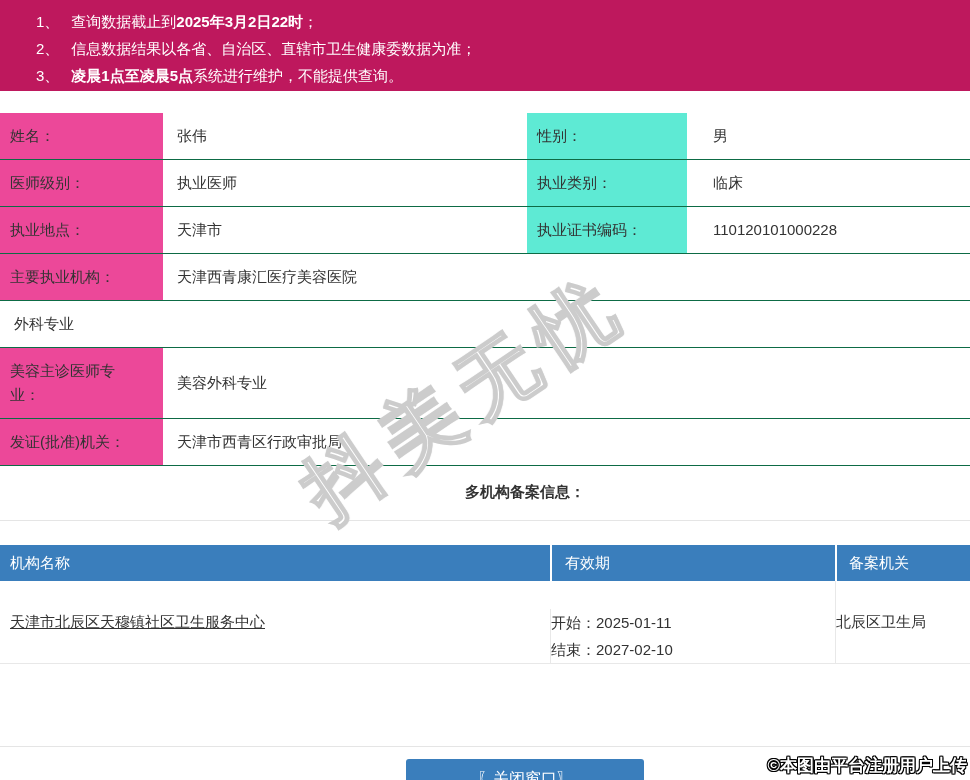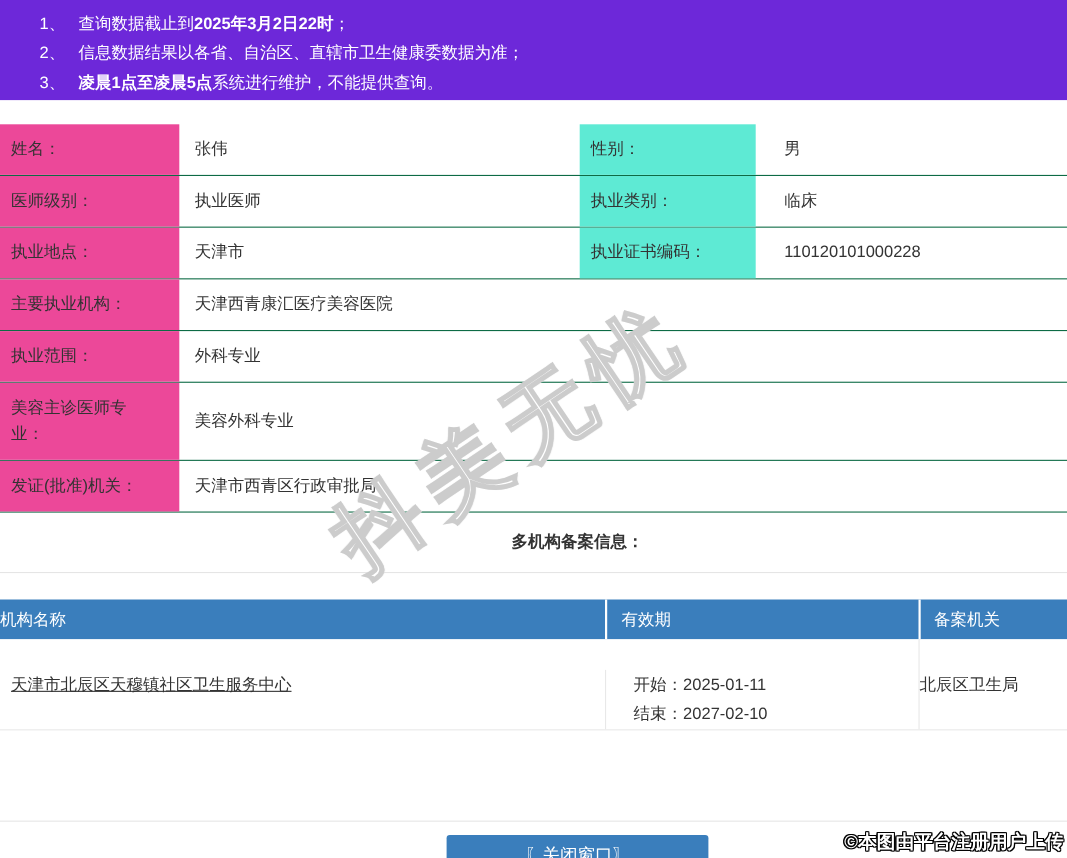"1、 查询数据截止到2025年3月2日22时；" .banner { background: #6d28d9 -> #be185d }
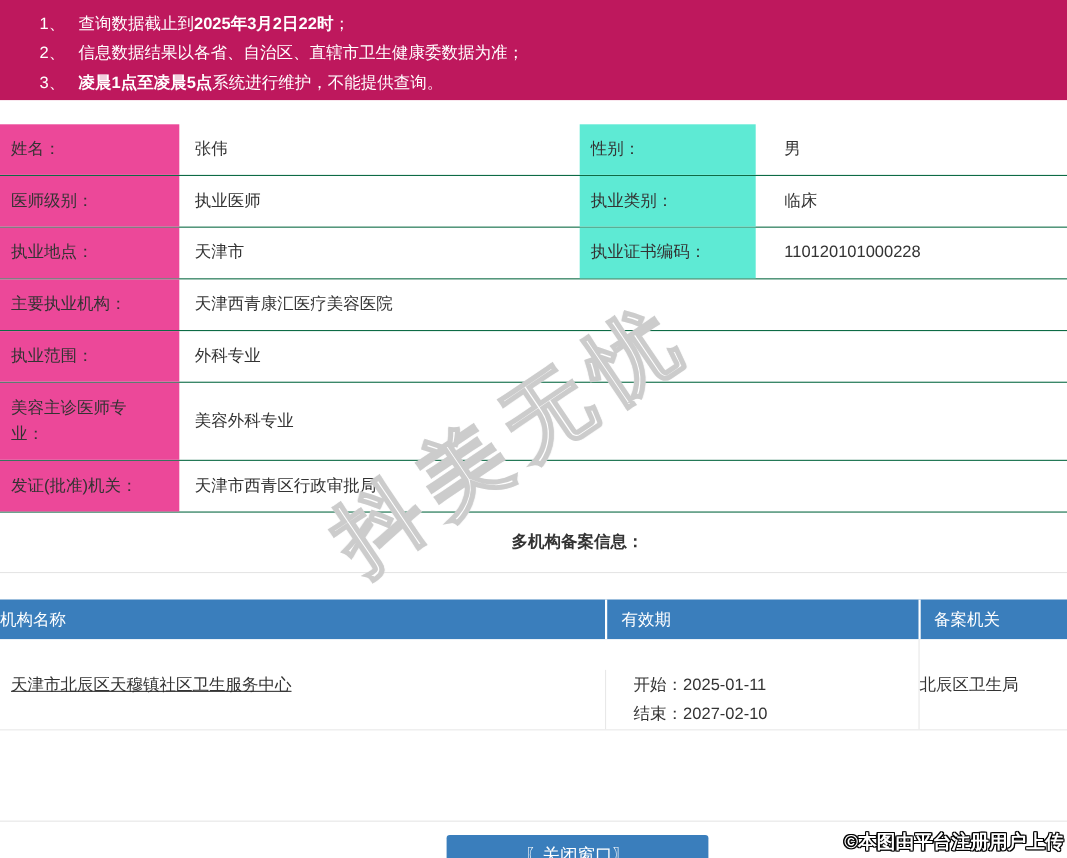"执业范围：" div.cell { html: <div>执业范围：</div> -> none }
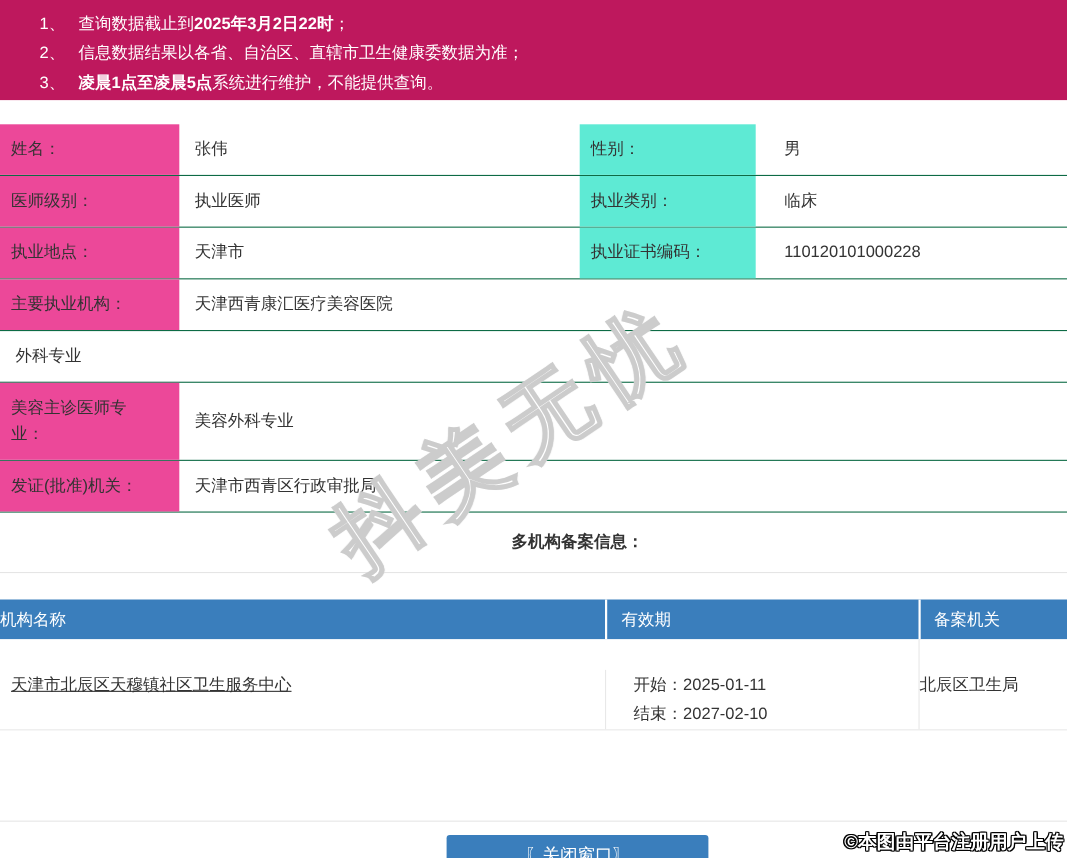"机构名称" .rec-h1 { padding-left: 0 -> 10px }
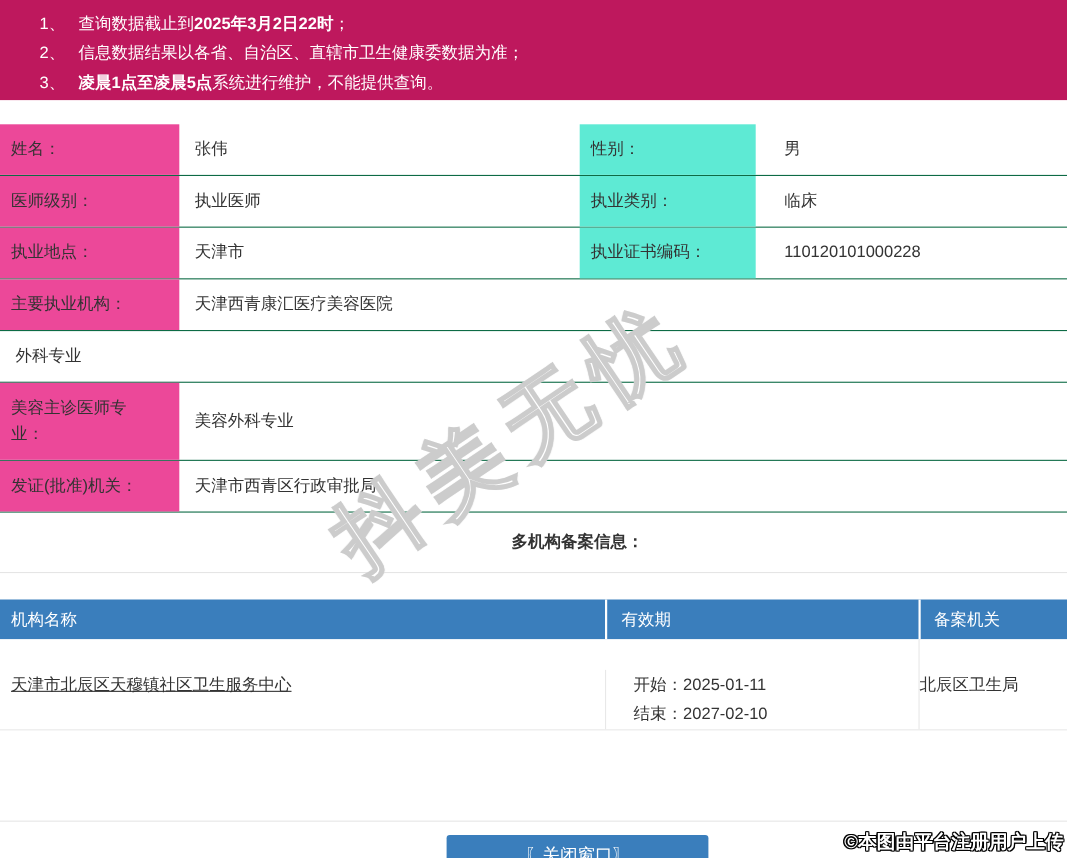"开始：2025-01-11" .rec-c2 { padding-left: 25px -> 0 }
